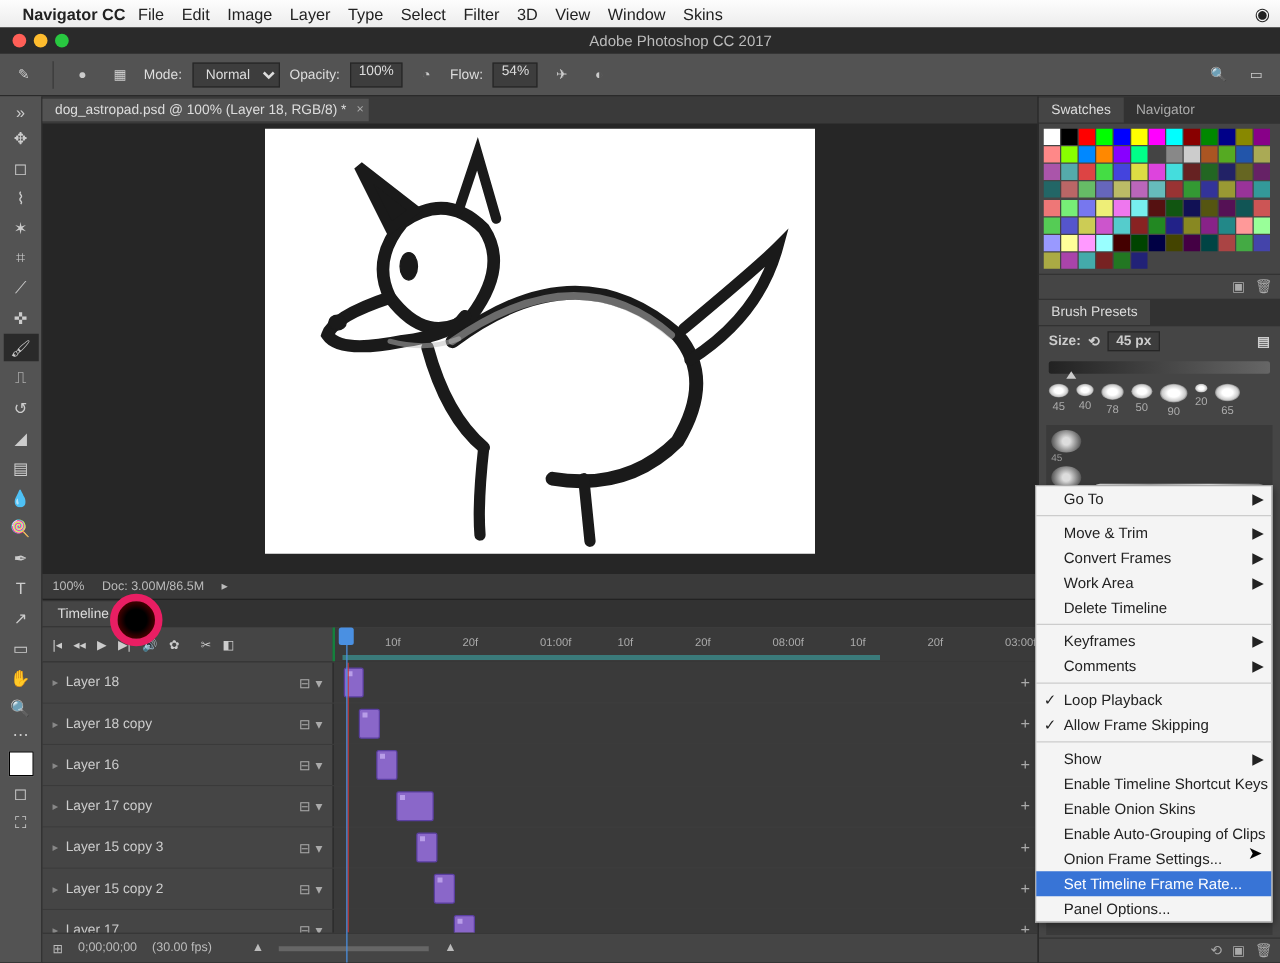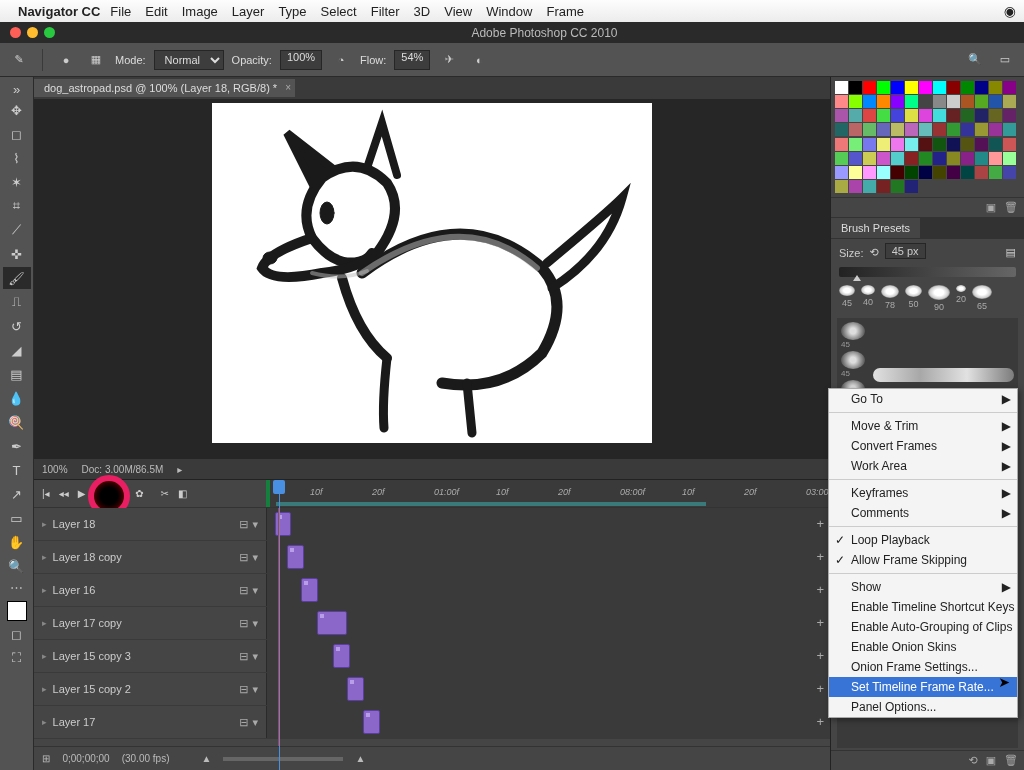"Frame" span.mitem { text: Frame -> Skins }
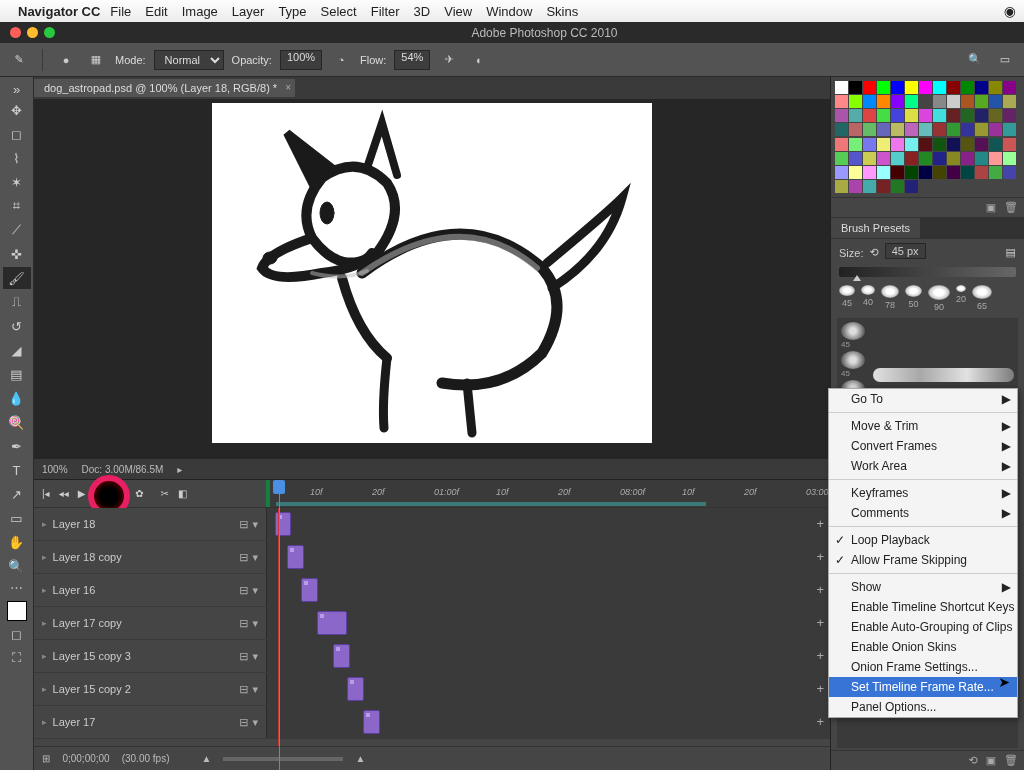"Adobe Photoshop CC 2010" div.wintitle { text: 2010 -> 2017 }
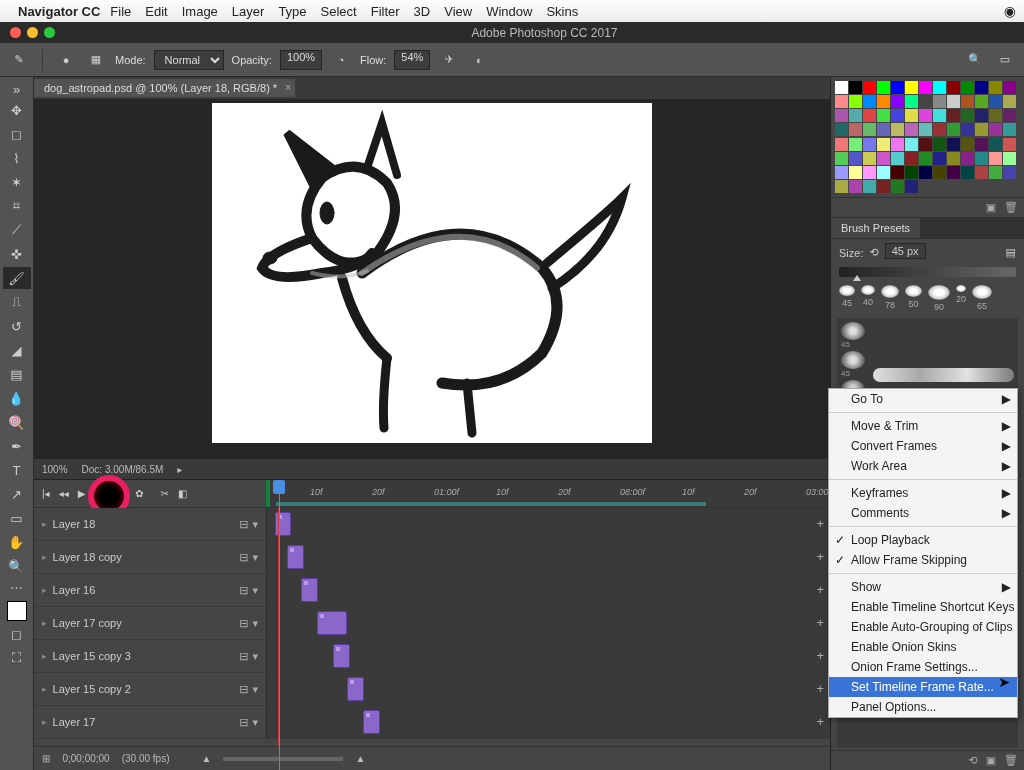"Swatches" div.ptabs { html: none -> <div> <div>Swatches</div> <div>Navigator</div> </div> }
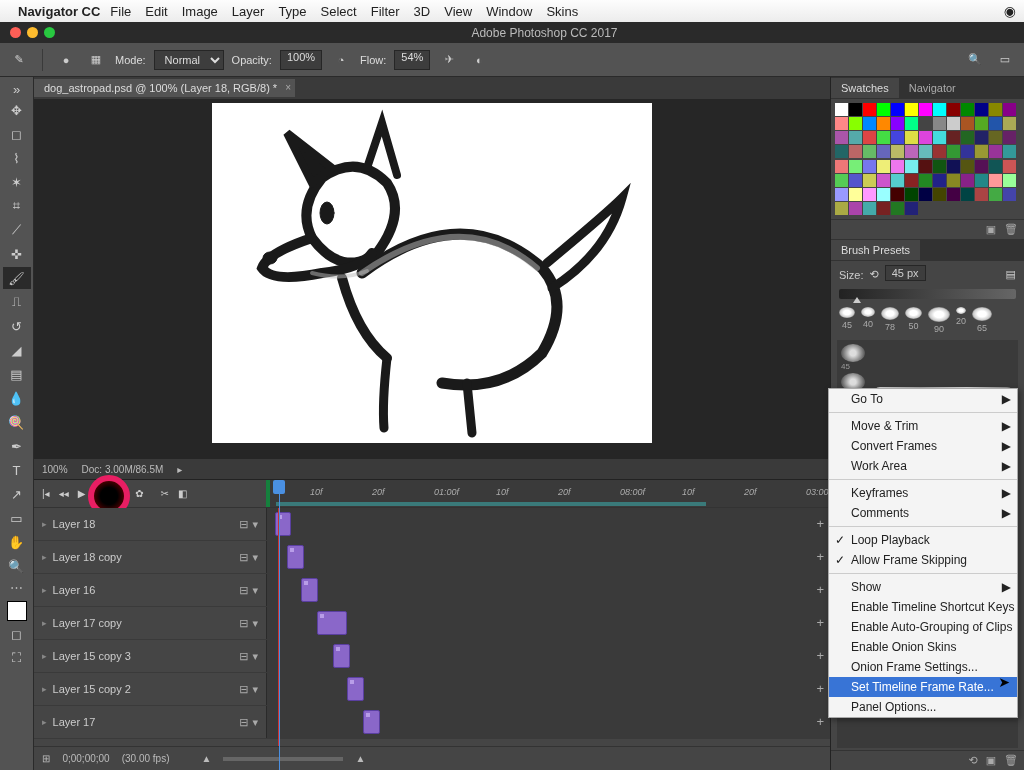"Size:" .brushp .row { align-items: flex-end -> center; font-weight: none -> bold }
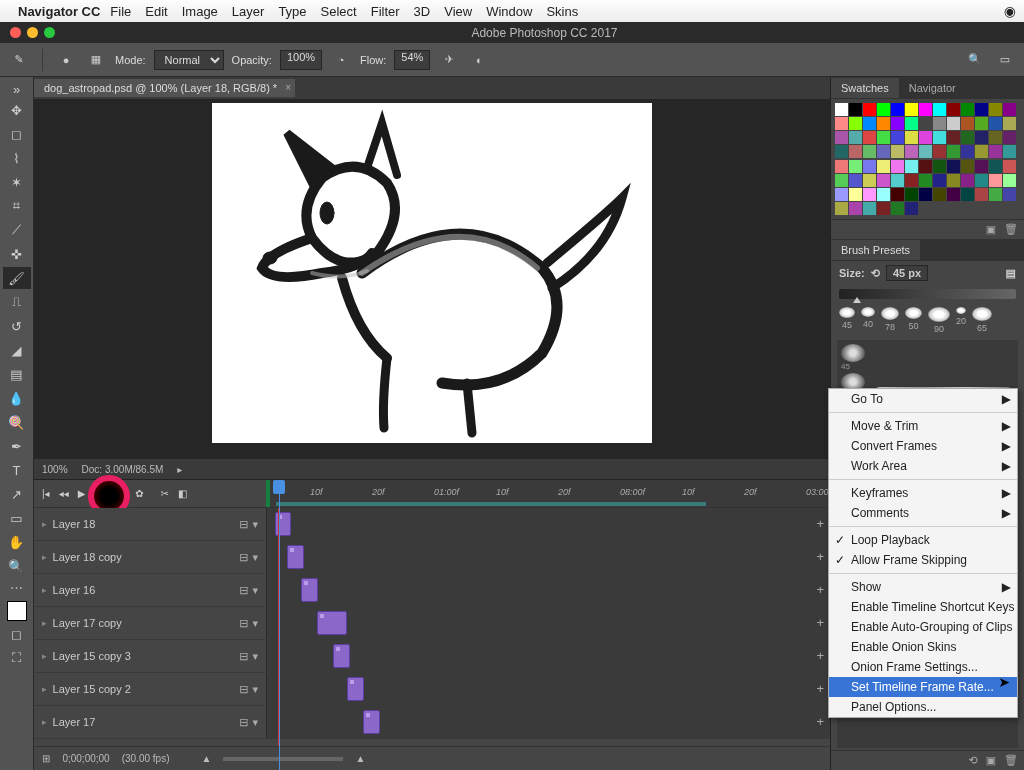"Timeline" div.tl-tab { html: none -> <div> <div>Timeline</div> </div> }
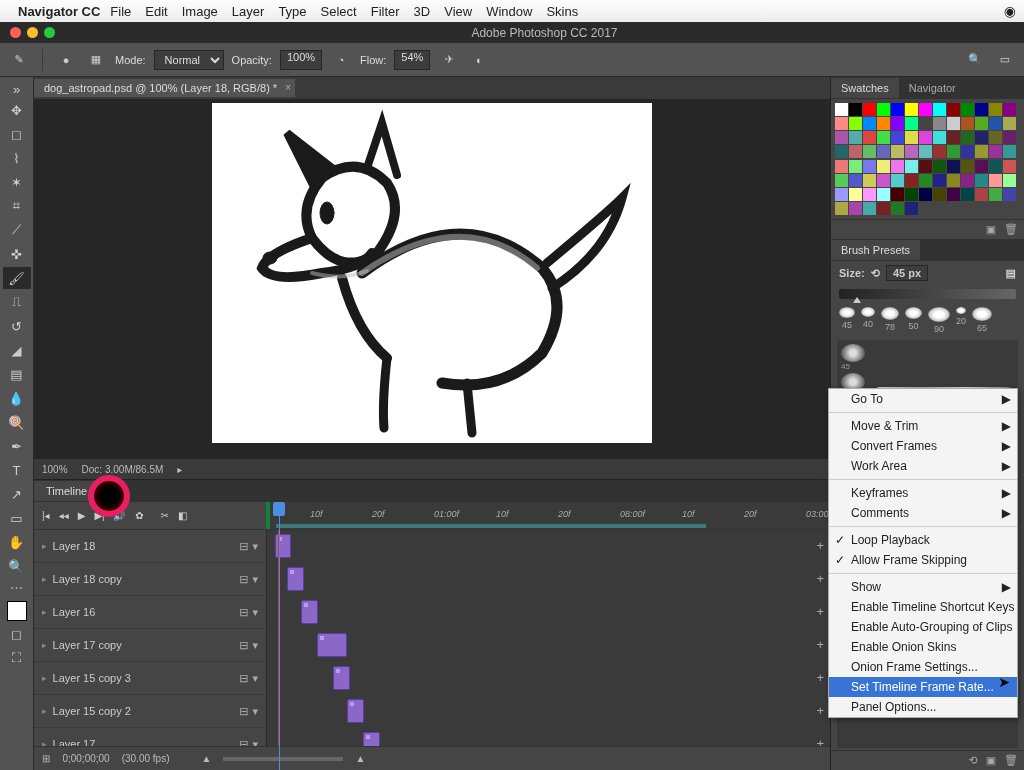"Delete Timeline" div.mi { html: none -> <div>Delete Timeline</div> }
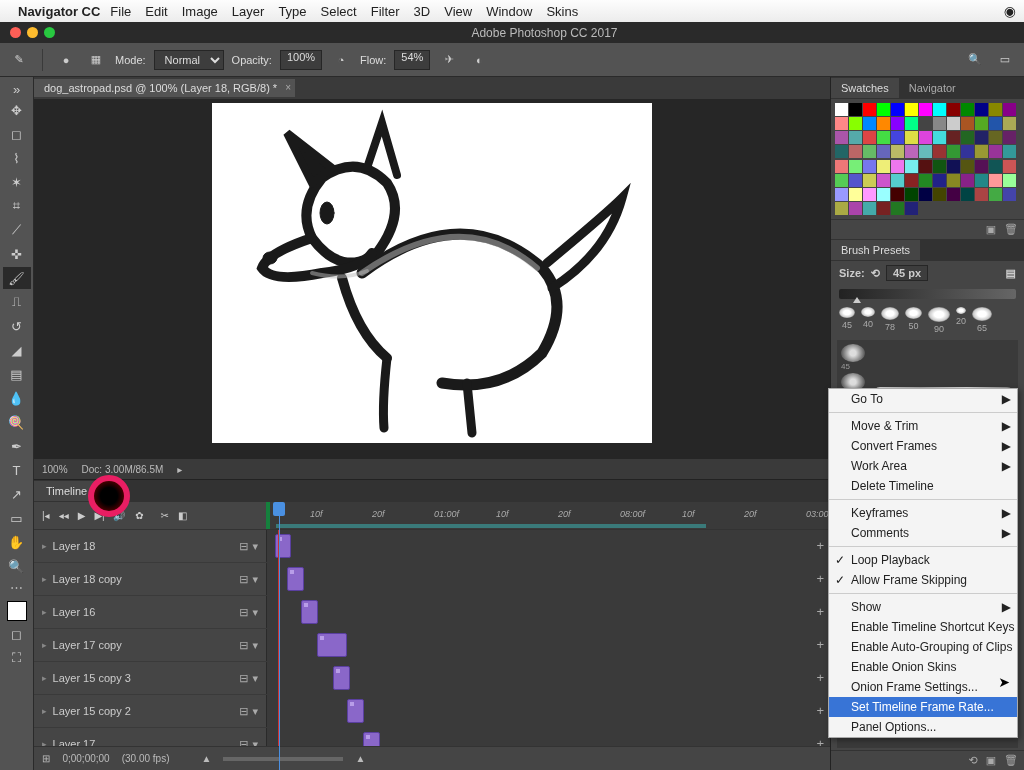"10f" .tl-right { border-left: 4px solid #15803d -> 2px solid #15803d; font-style: italic -> none }
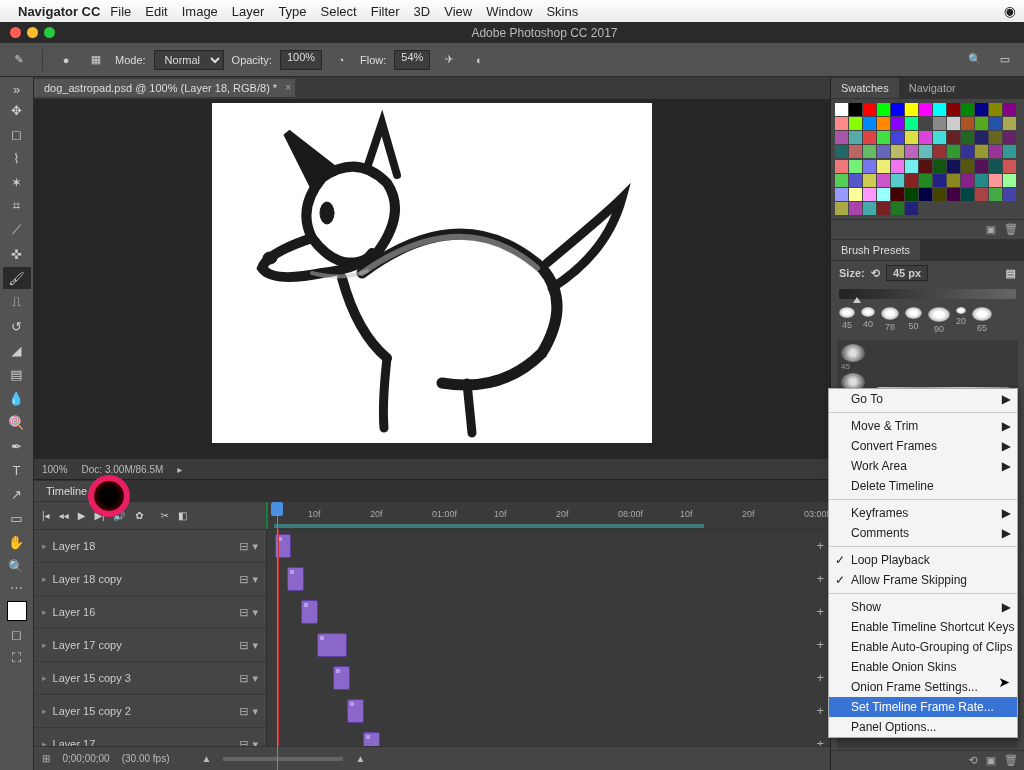"Enable Auto-Grouping of Clips" div.mi { order: before "Enable Onion Skins" -> after "Enable Onion Skins" }
